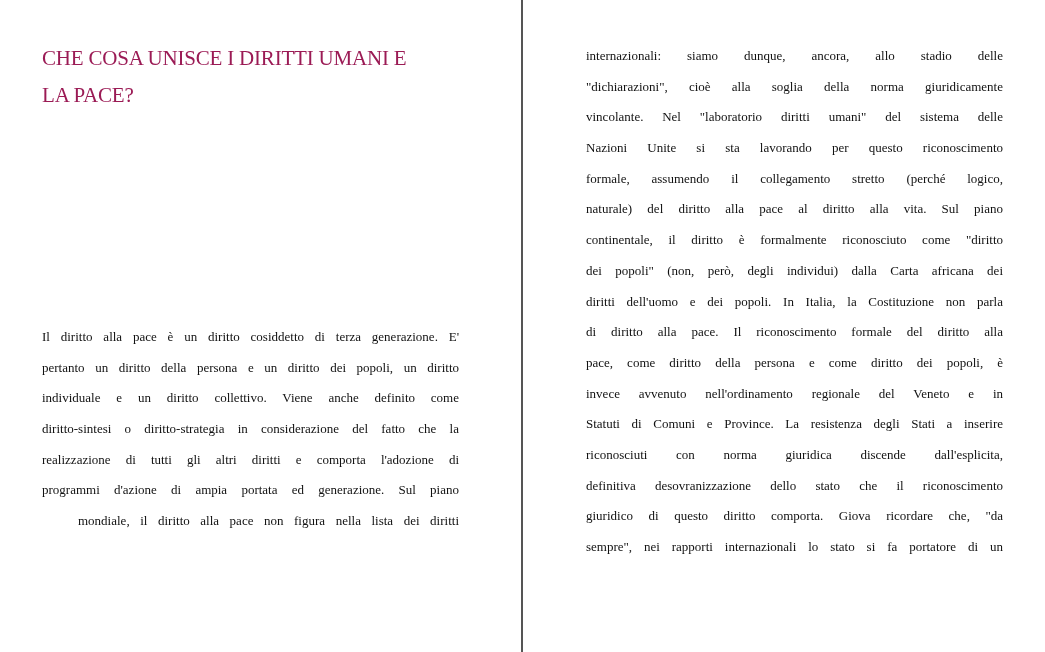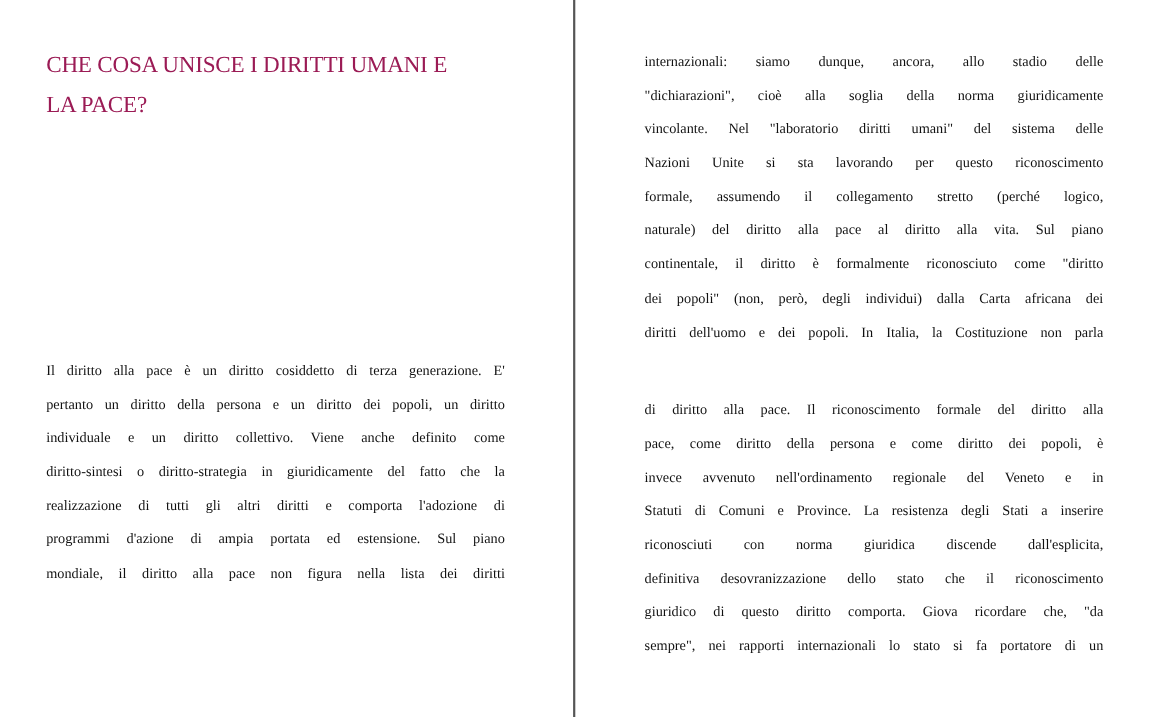"di diritto alla pace. Il" span.line { margin-top: 40px -> none }
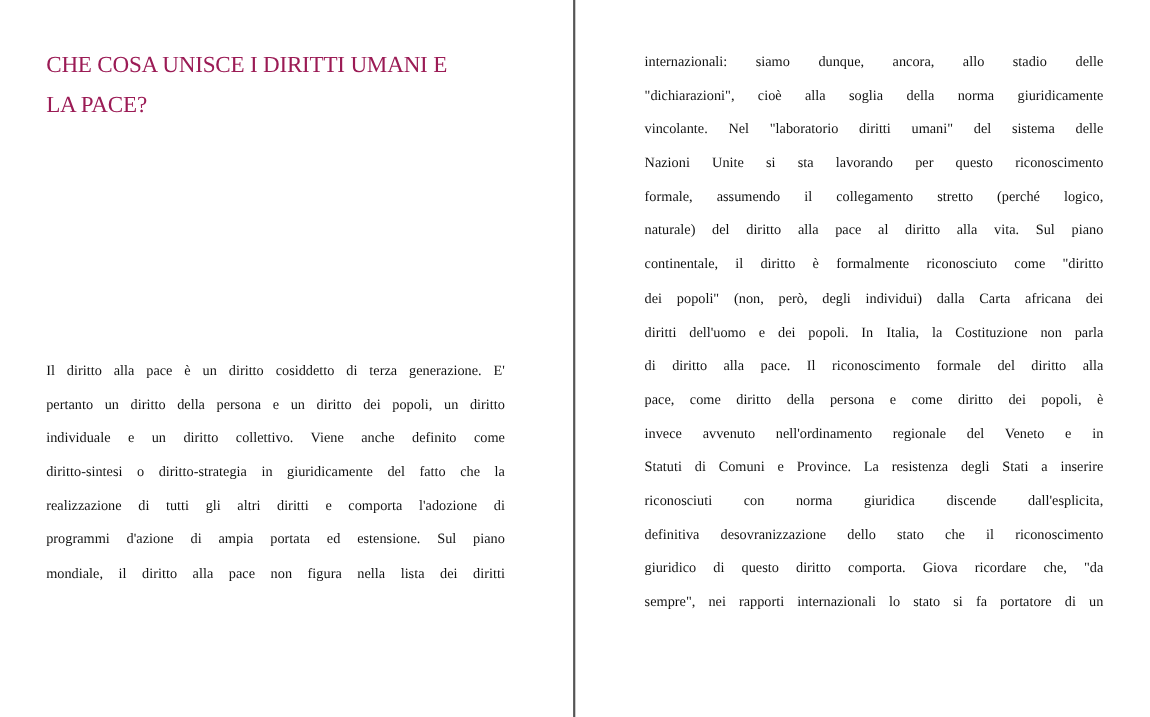"diritto-sintesi o diritto-strategia in" span.line { text: giuridicamente -> considerazione }
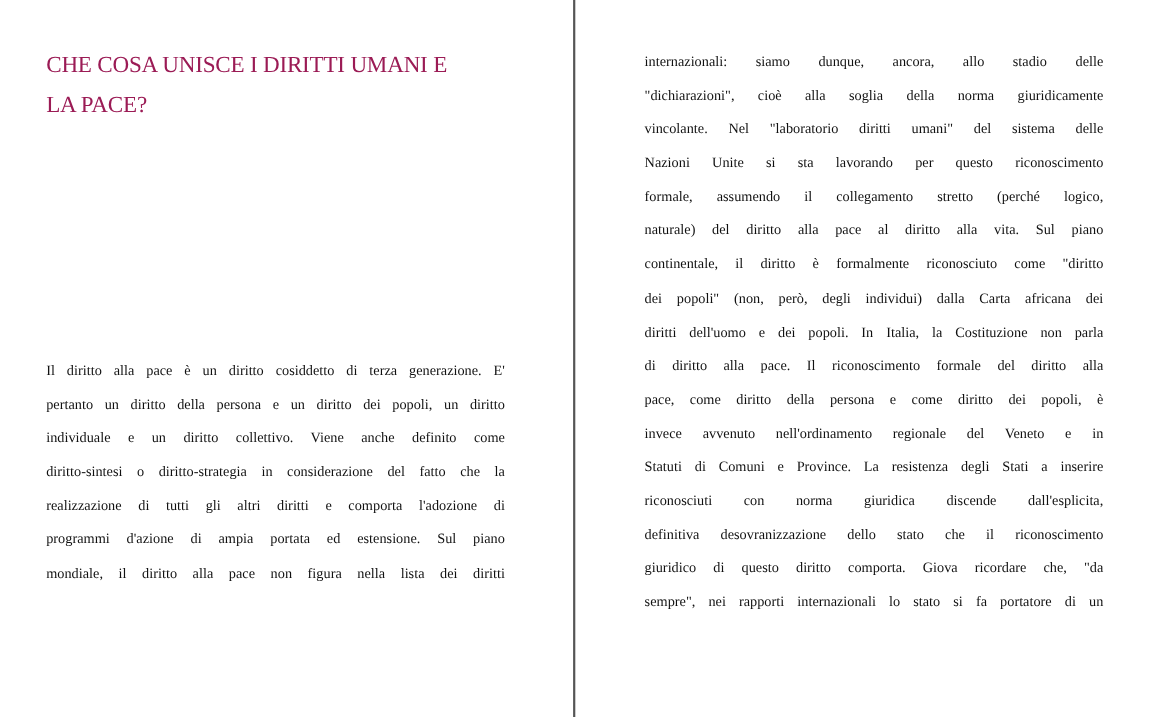"programmi d'azione di ampia portata" span.line { text: estensione -> generazione }
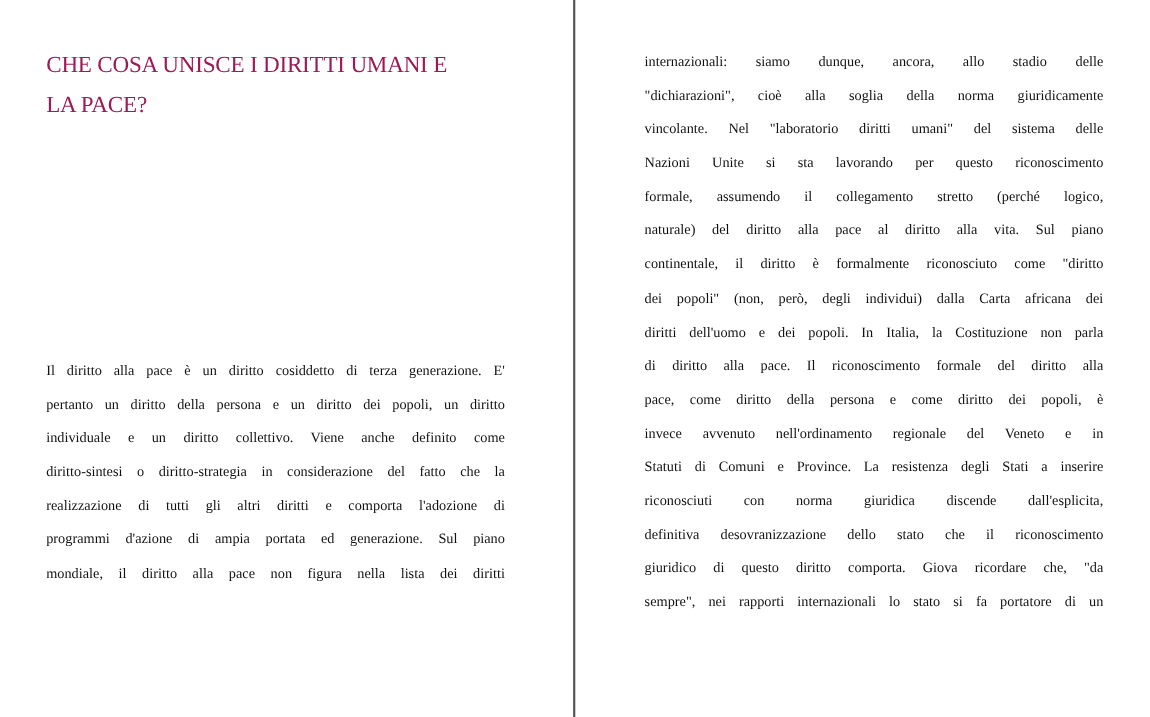"mondiale, il diritto alla pace" span.line { margin-left: none -> 36px }
